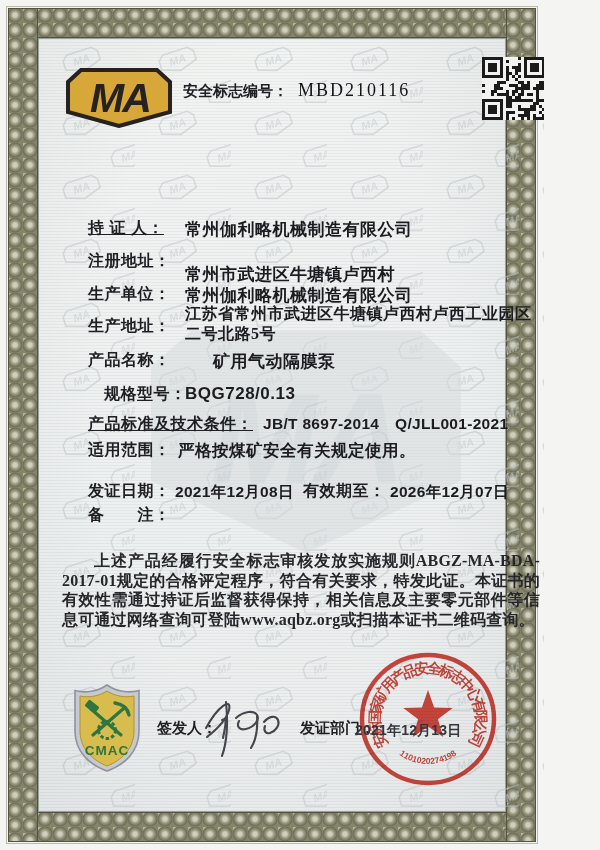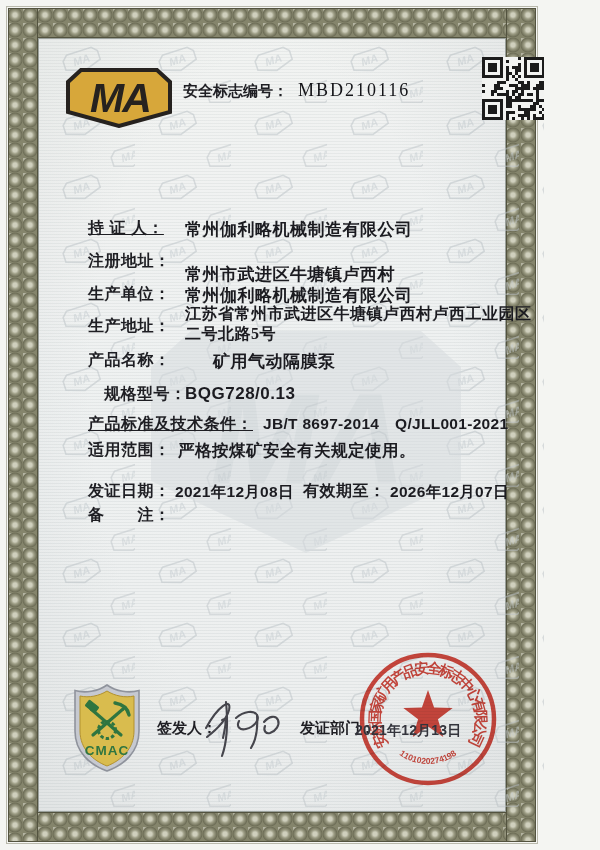"上述产品经履行安全标志审核发放实施规则ABGZ-MA-BDA-2017-01规定" div.statement { html: none -> <div>上述产品经履行安全标志审核发放实施规则ABGZ-MA-BDA-2017-01规定的合格评定程序，符合有关要求，特发此证。本证书的有效性需通过持证后监督获得保持，相关信息及主要零元部件等信息可通过网络查询可登陆www.aqbz.org或扫描本证书二维码查询。</div> }
